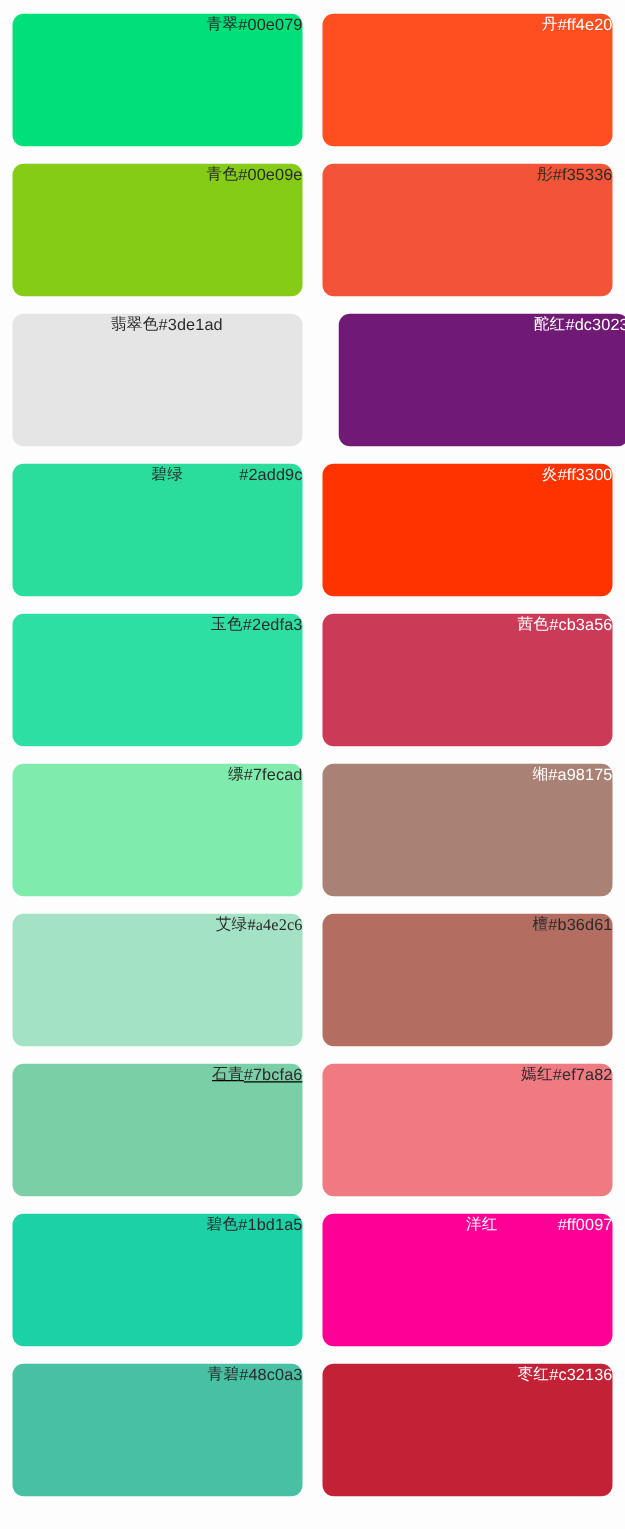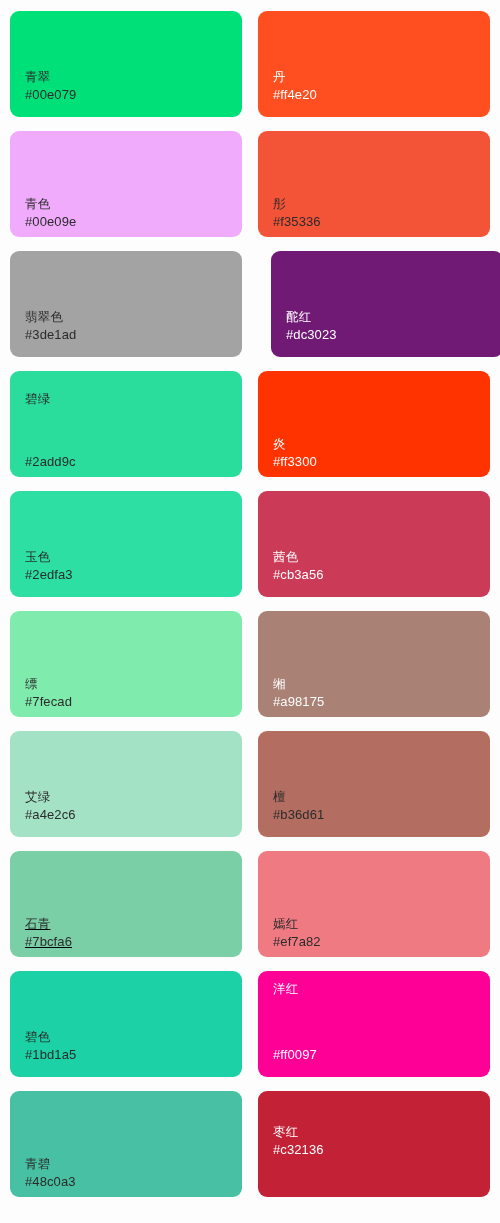"青翠" .swatch { flex-direction: column -> none }
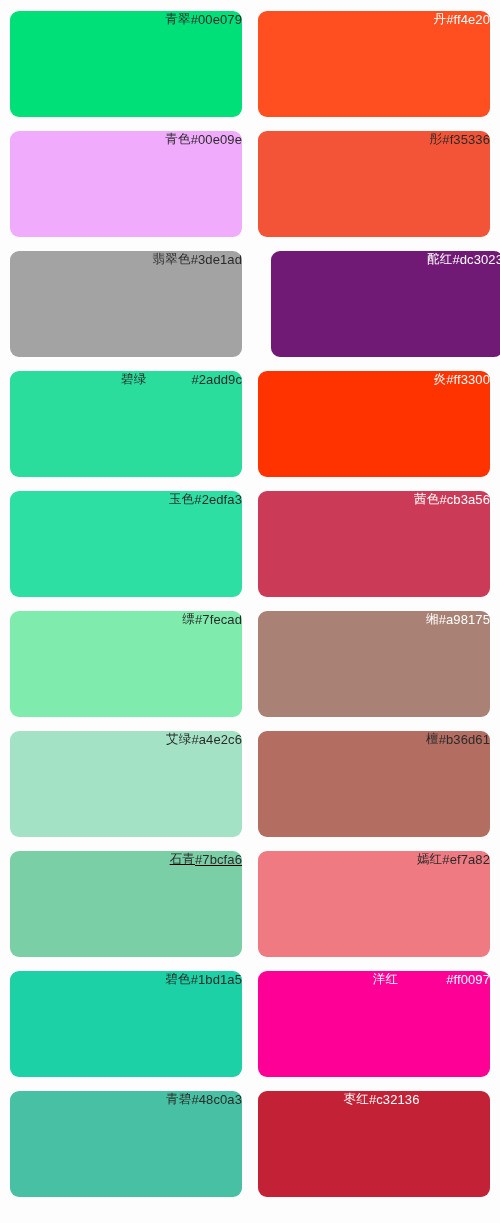"青色" div.swatch { background-color: #f0abfc -> #84cc16 }
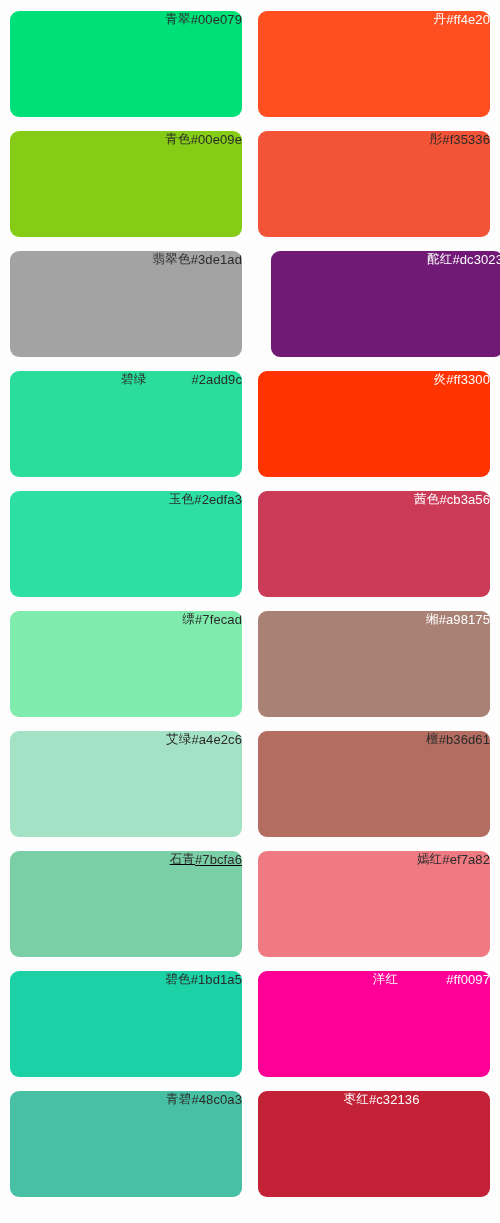"翡翠色" div.swatch { background-color: #a3a3a3 -> #e5e5e5; justify-content: none -> center }
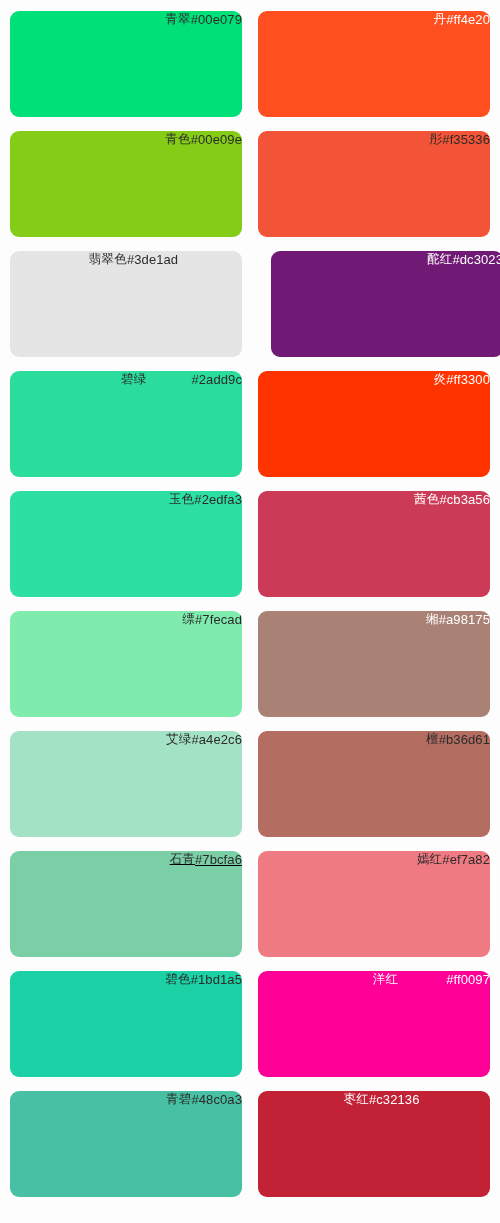"艾绿" div.swatch { font-family: none -> Liberation Serif, serif }
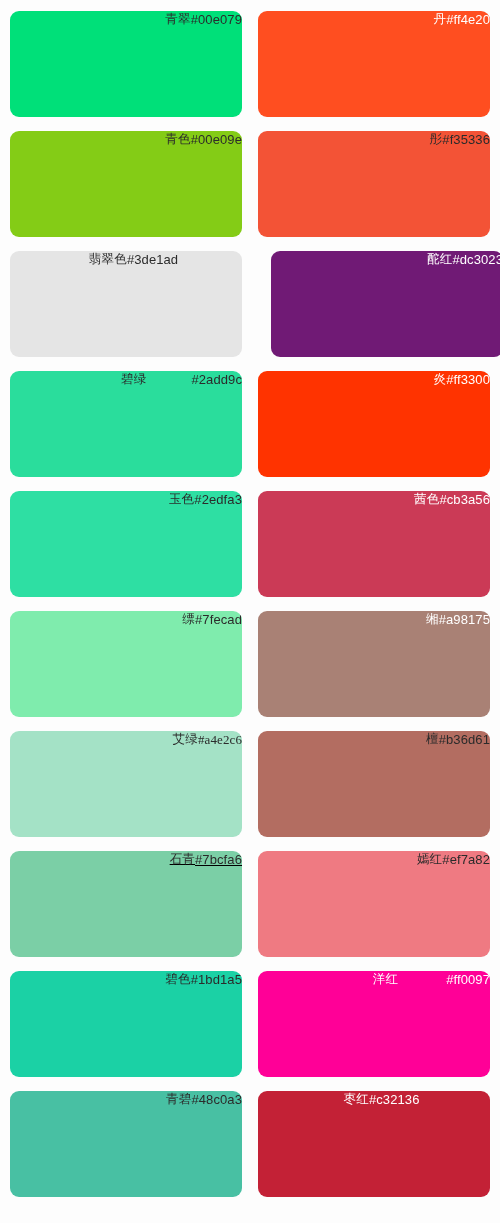"枣红" div.swatch { justify-content: center -> none }
